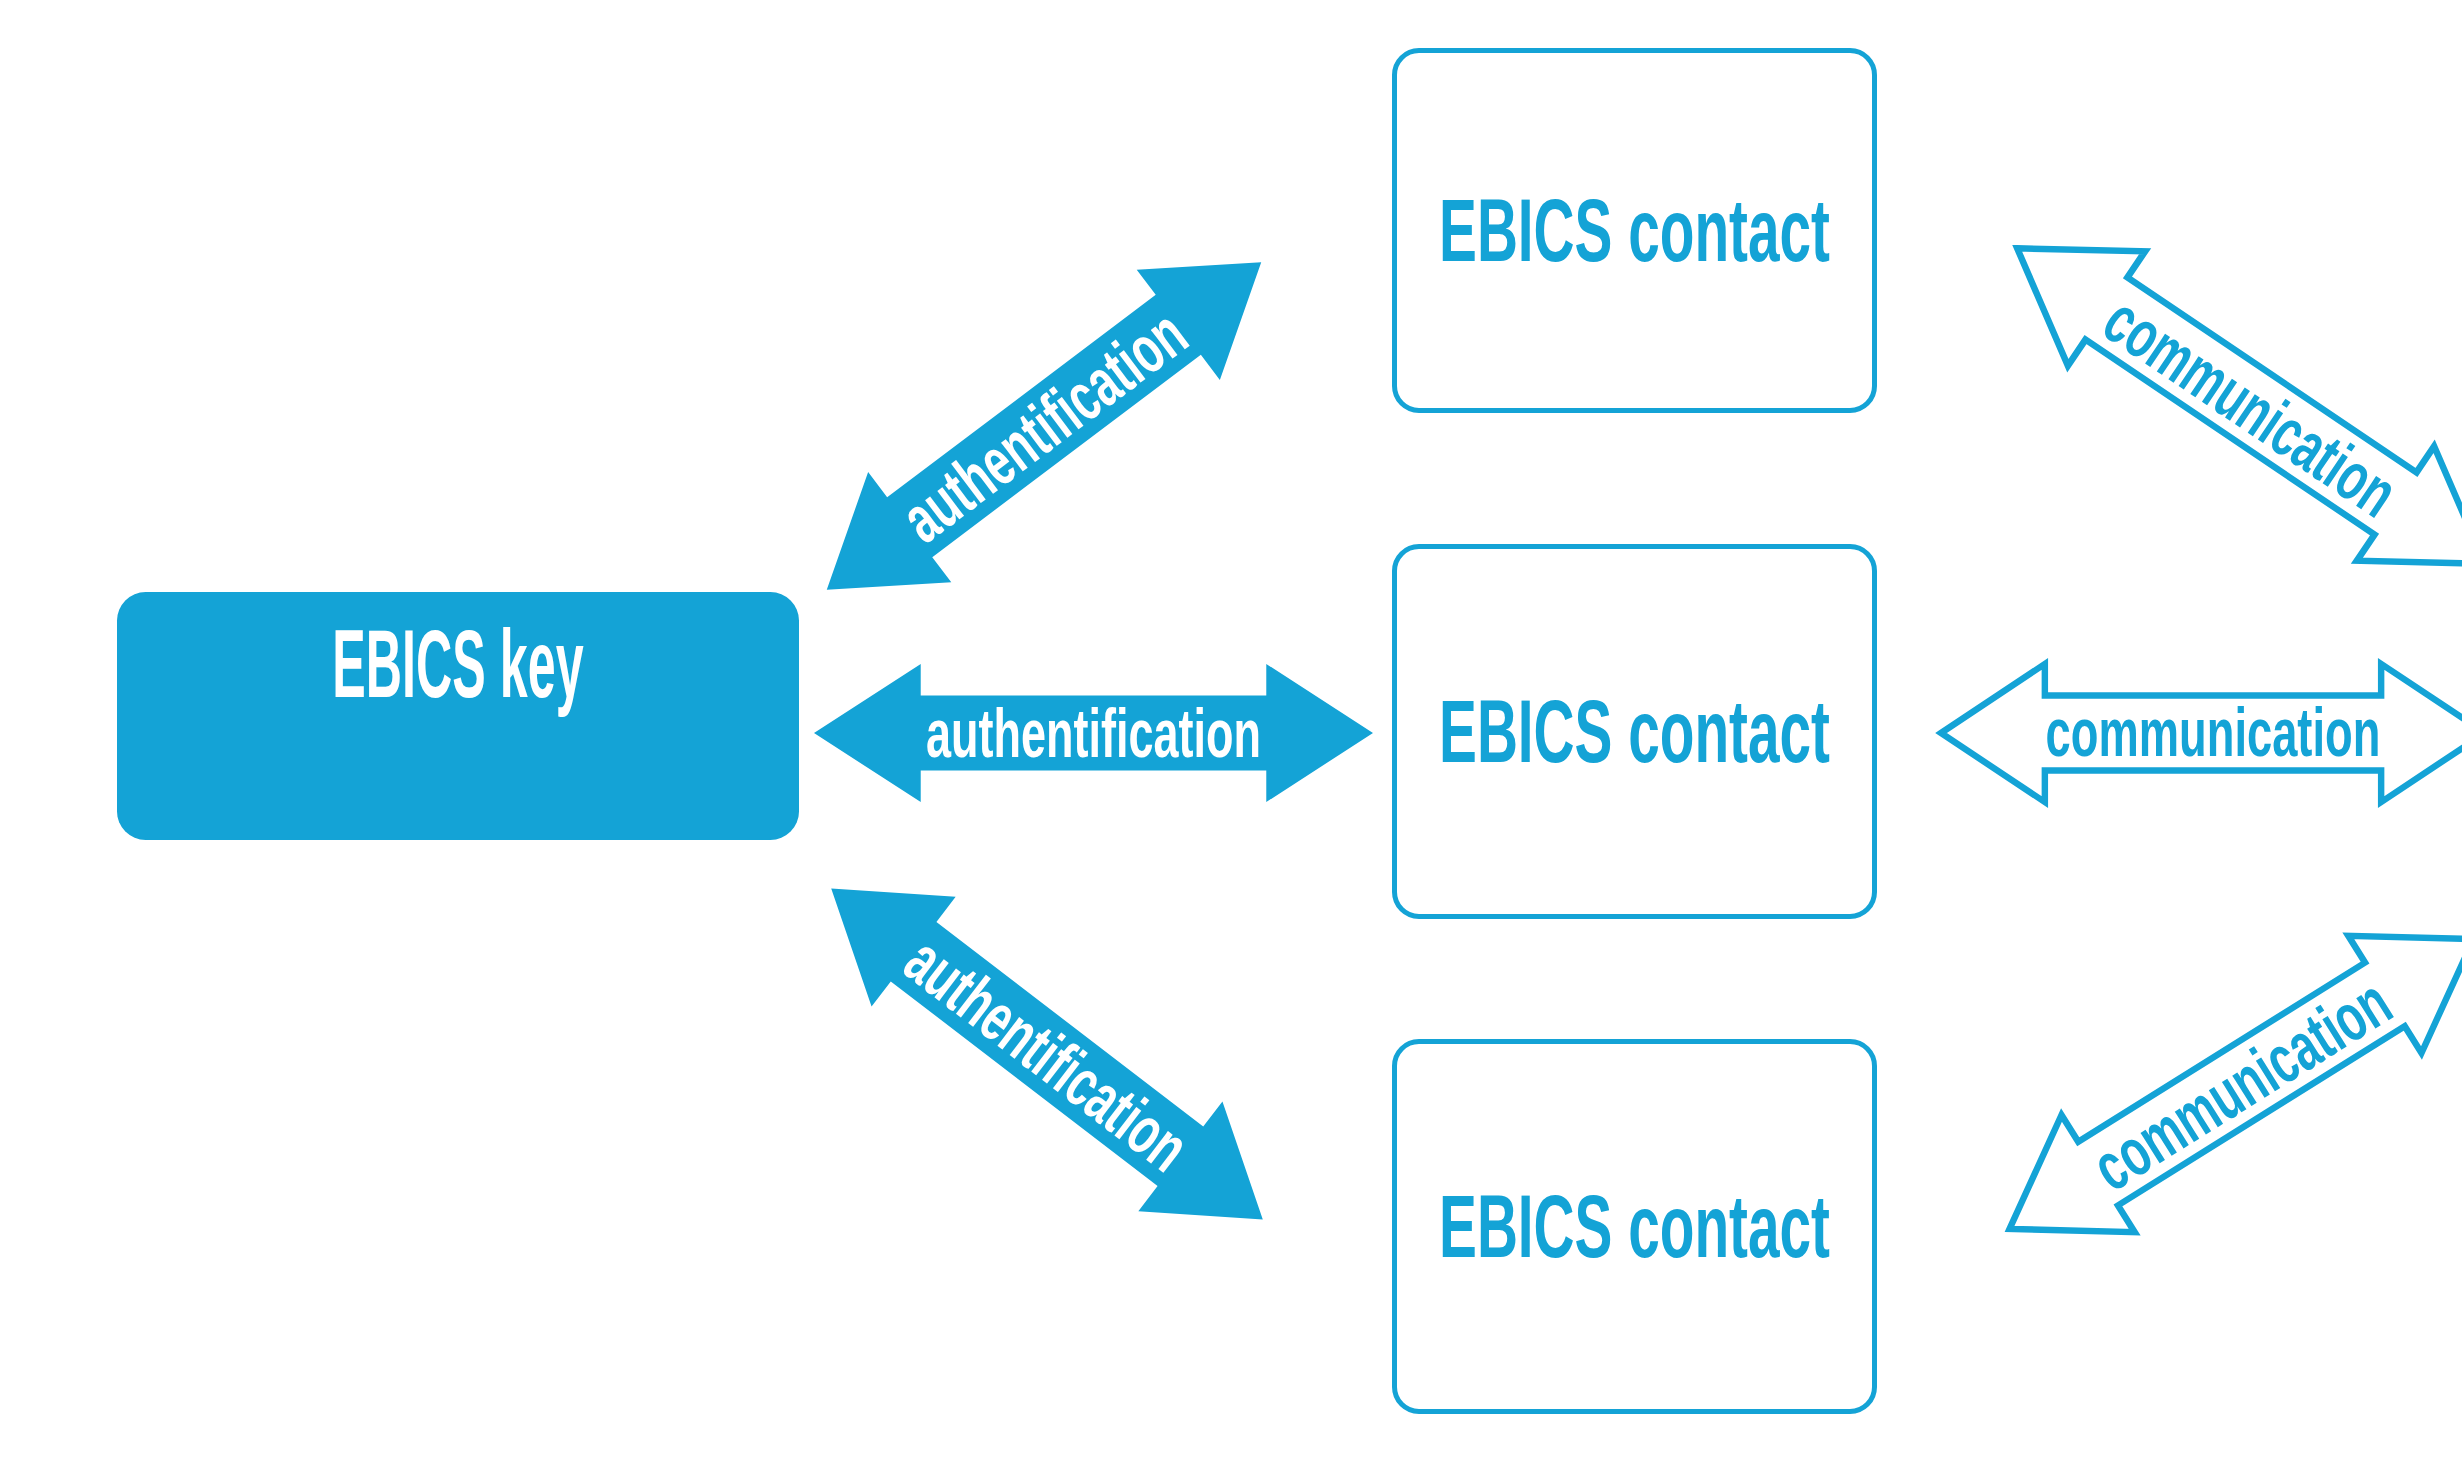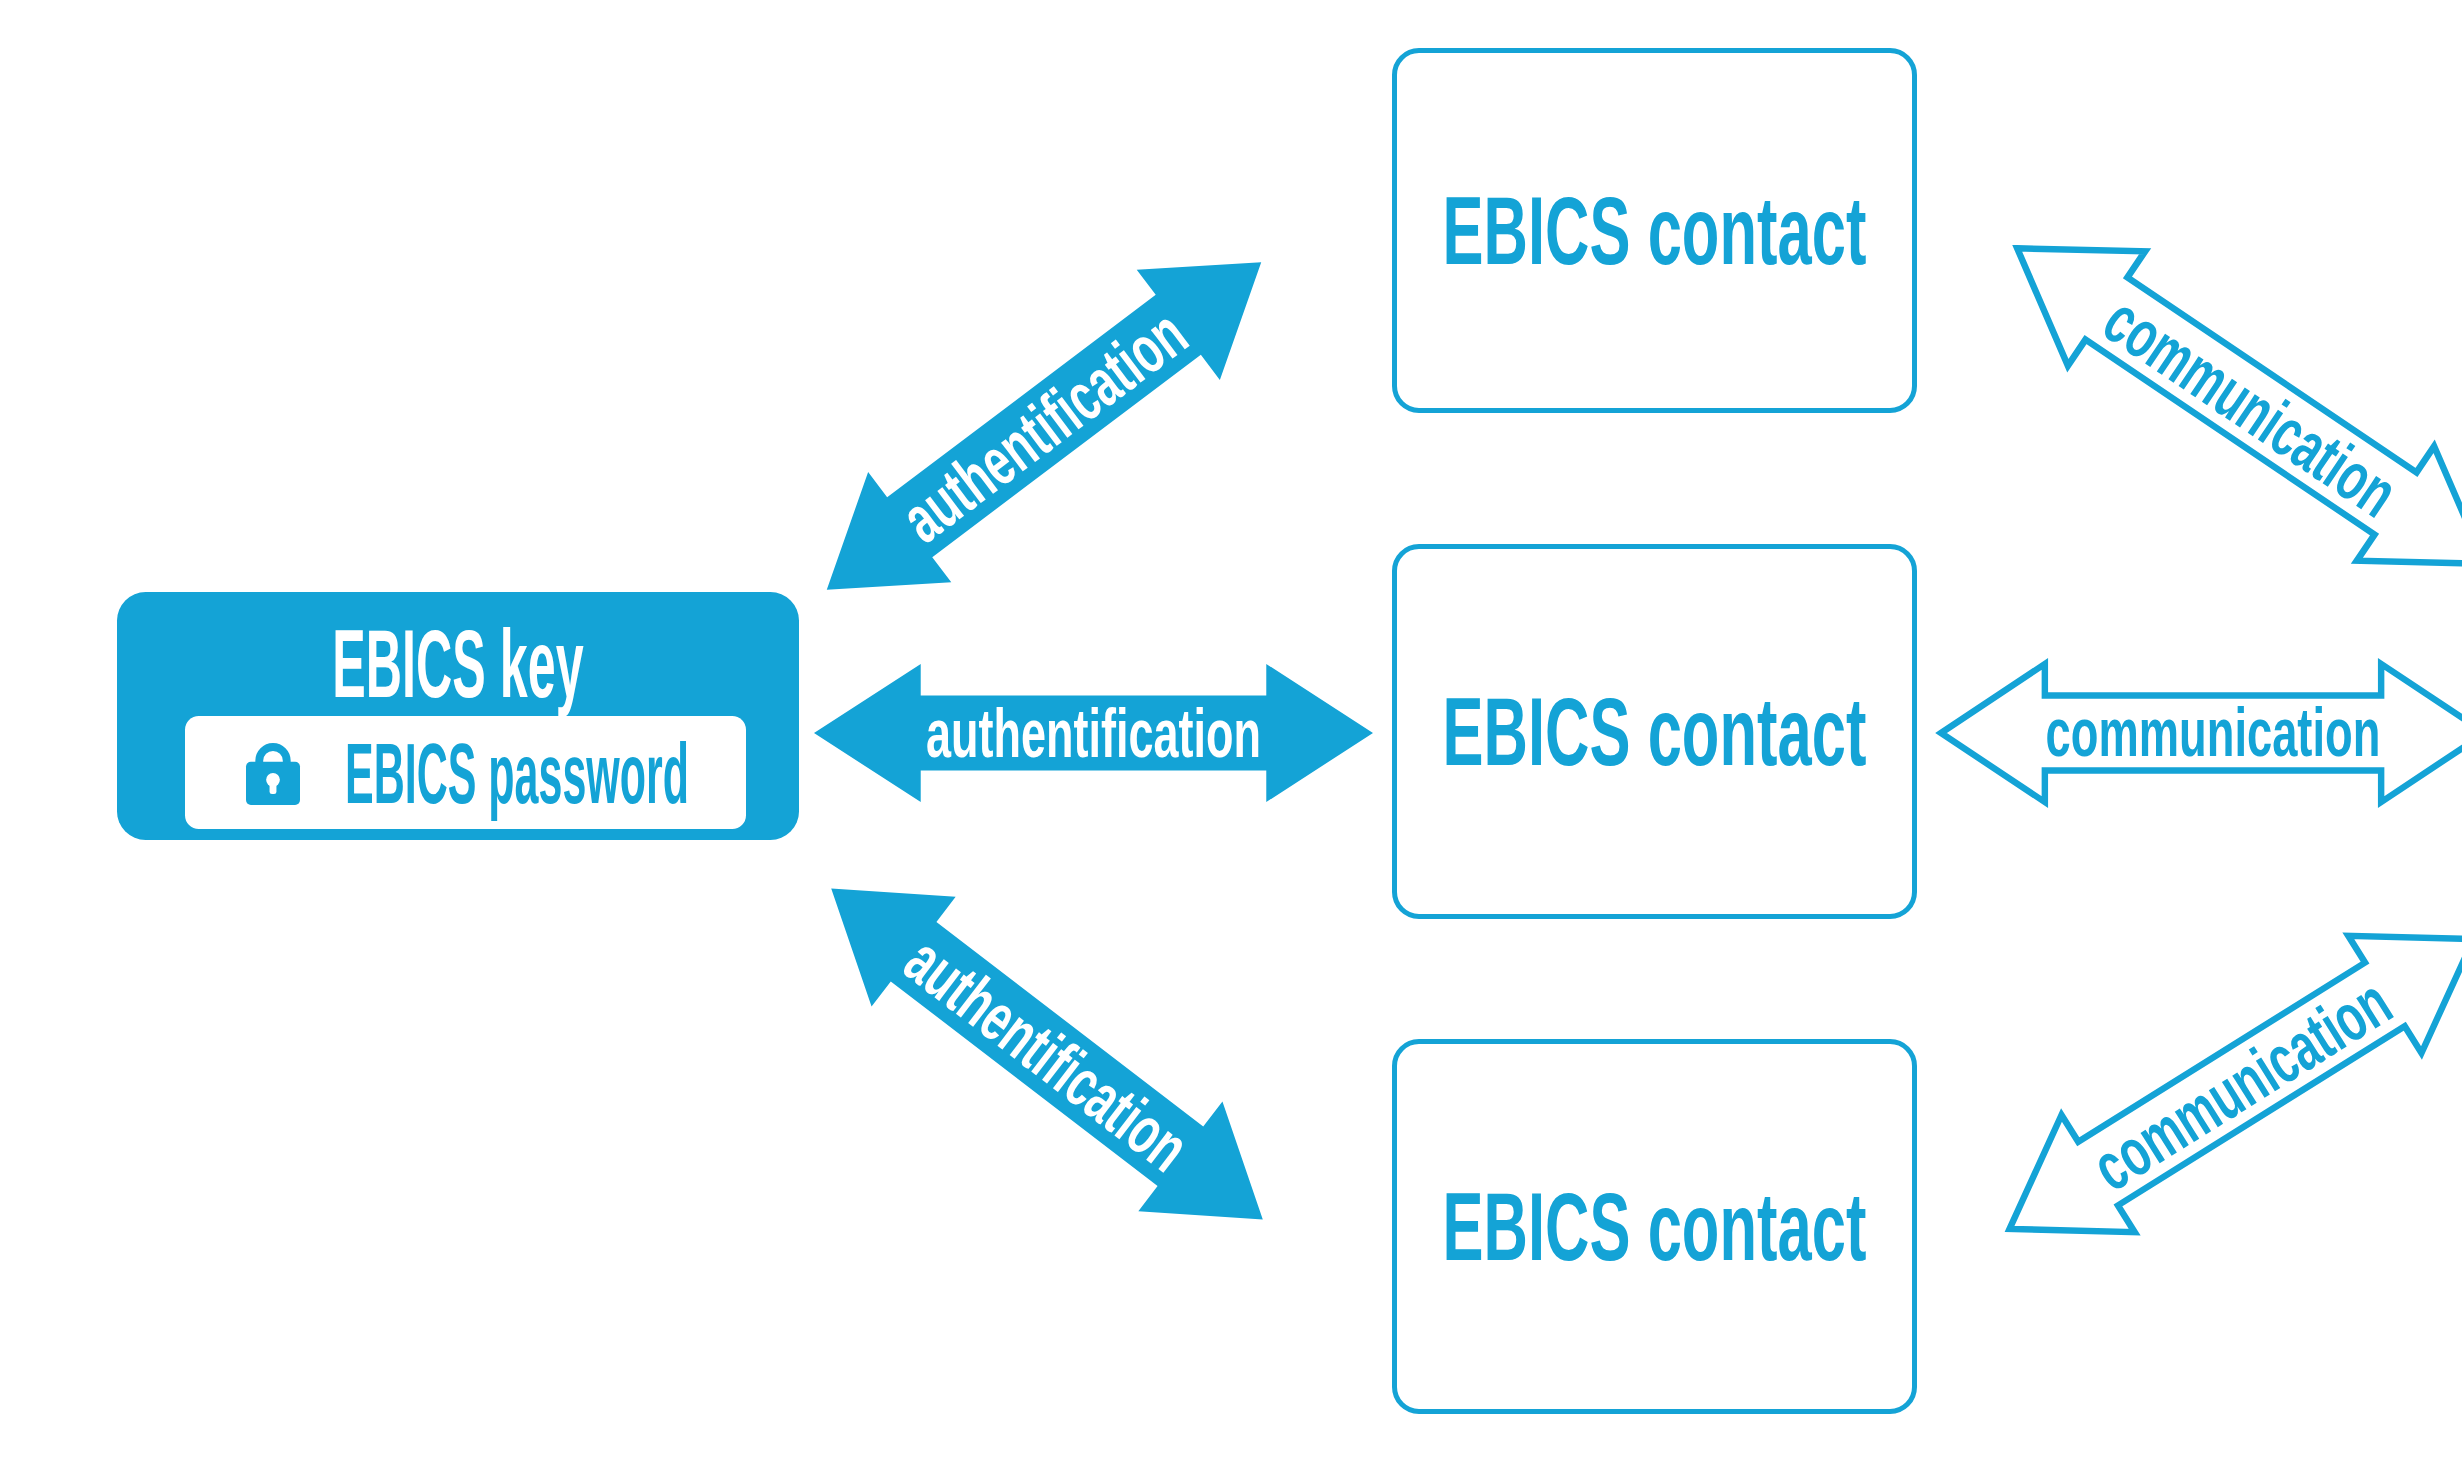"EBICS contact" .contact-box { width: 525px -> 485px }
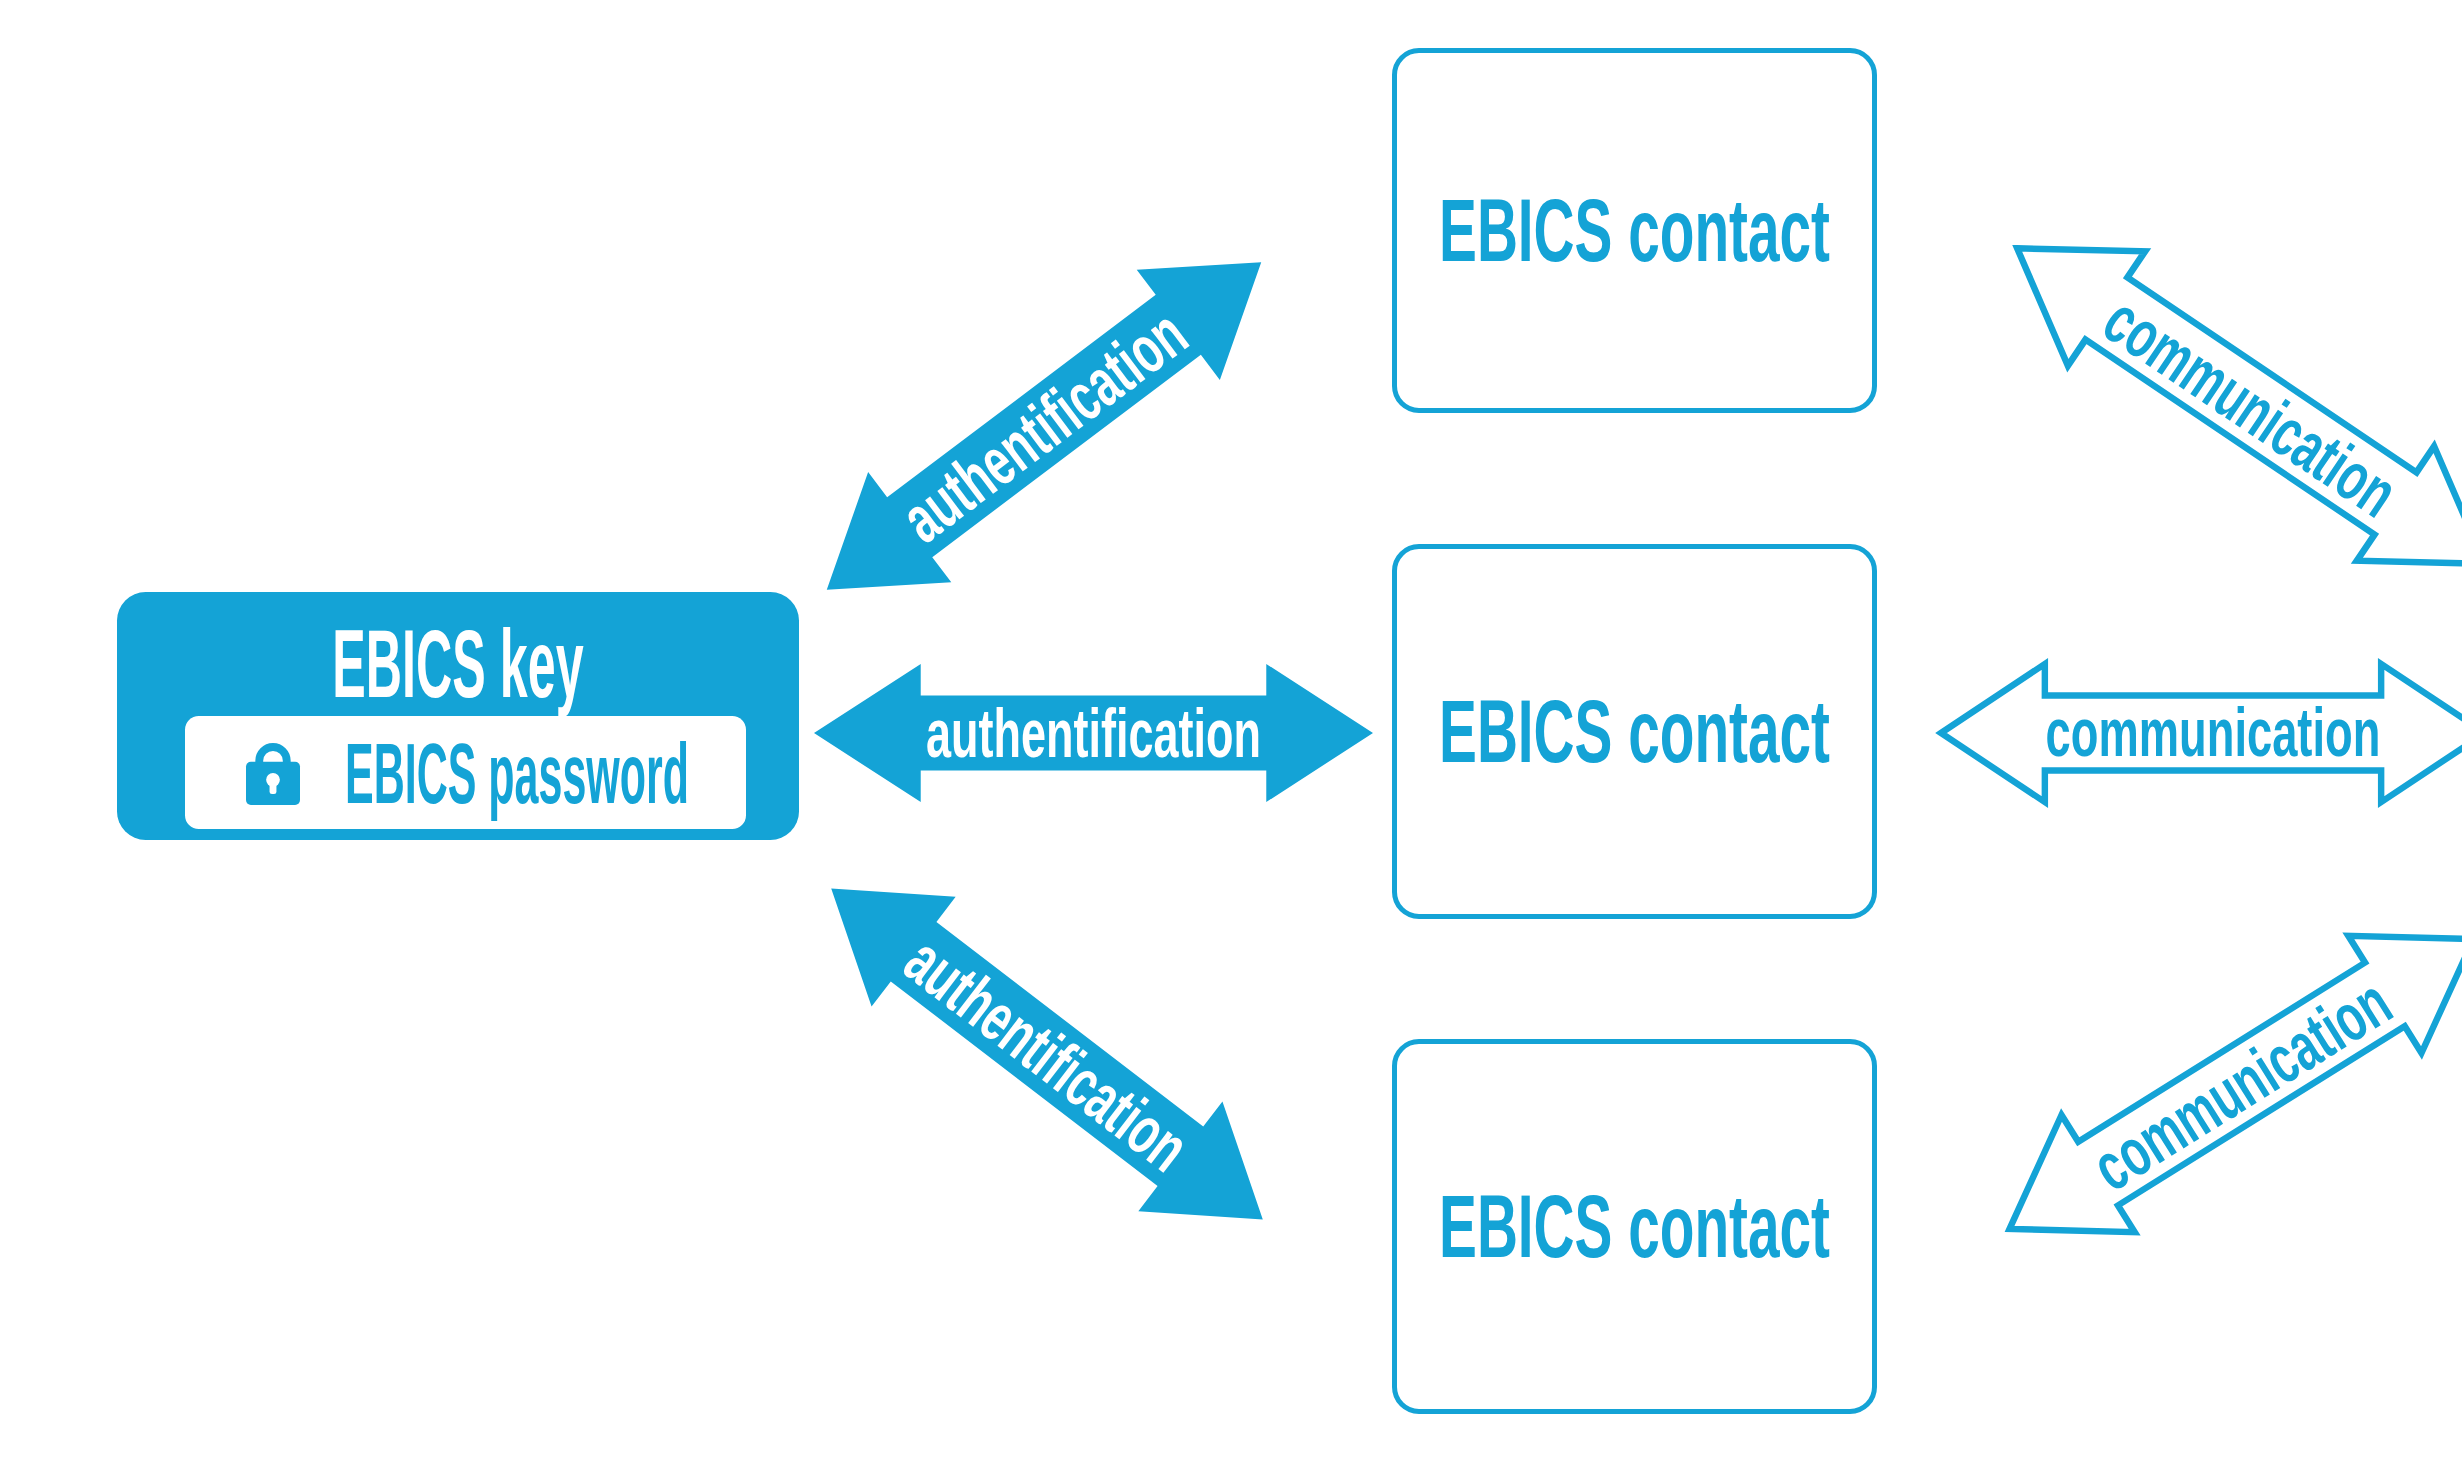"EBICS password" div.password-chip { html: <div> <svg> <path></path> <rect></rect> <circle></circle> <rect></rect> </svg> <svg> <text>EBICS password</text> </svg> </div> -> none }
